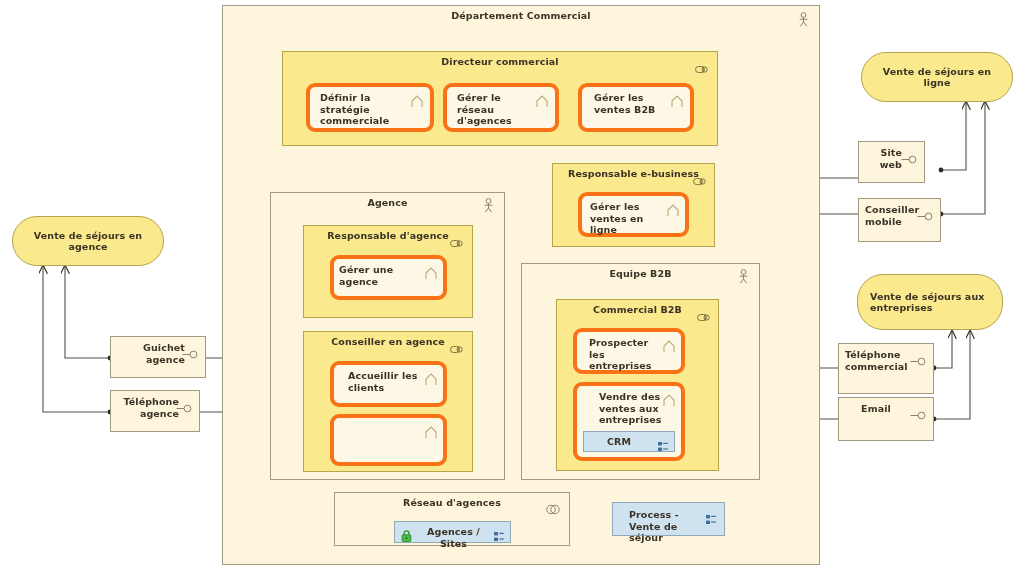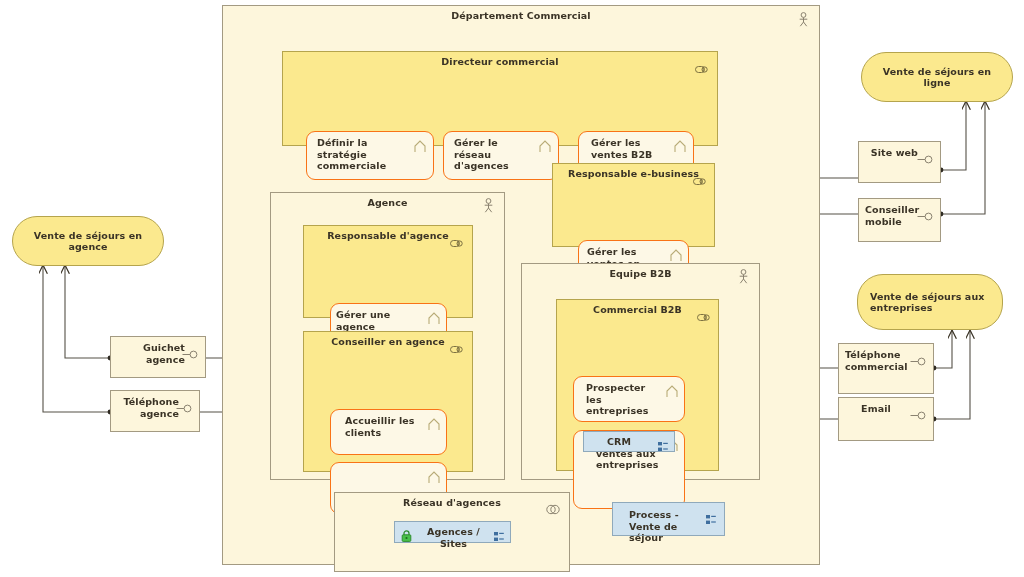"Définir la stratégie commerciale" .func { border: 1px solid #f97316 -> 4px solid #f97316; margin-top: 48px -> none }
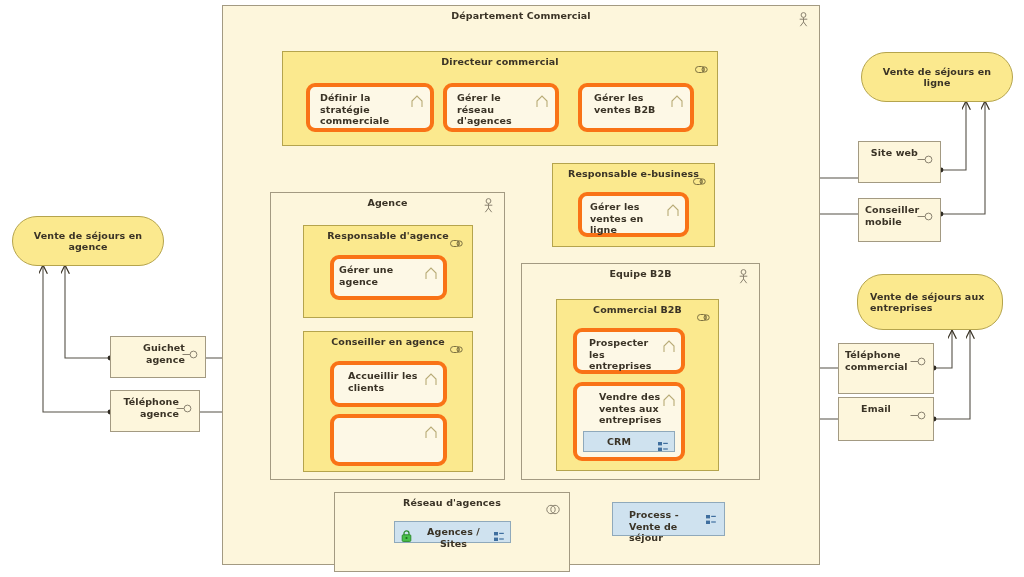"Site web" div.node { width: 83px -> 67px }
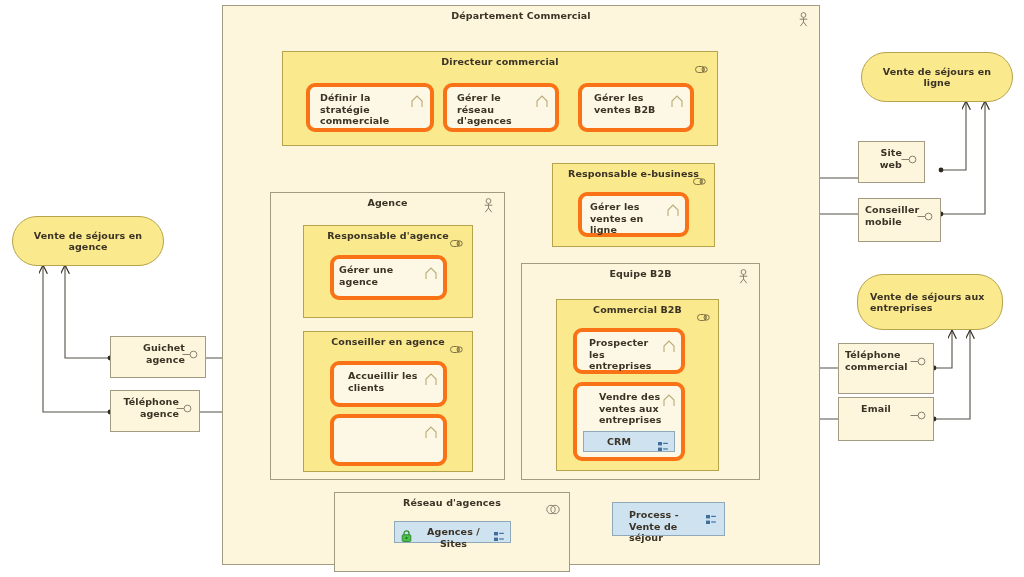"Réseau d'agences" div.node { height: 80px -> 54px }
